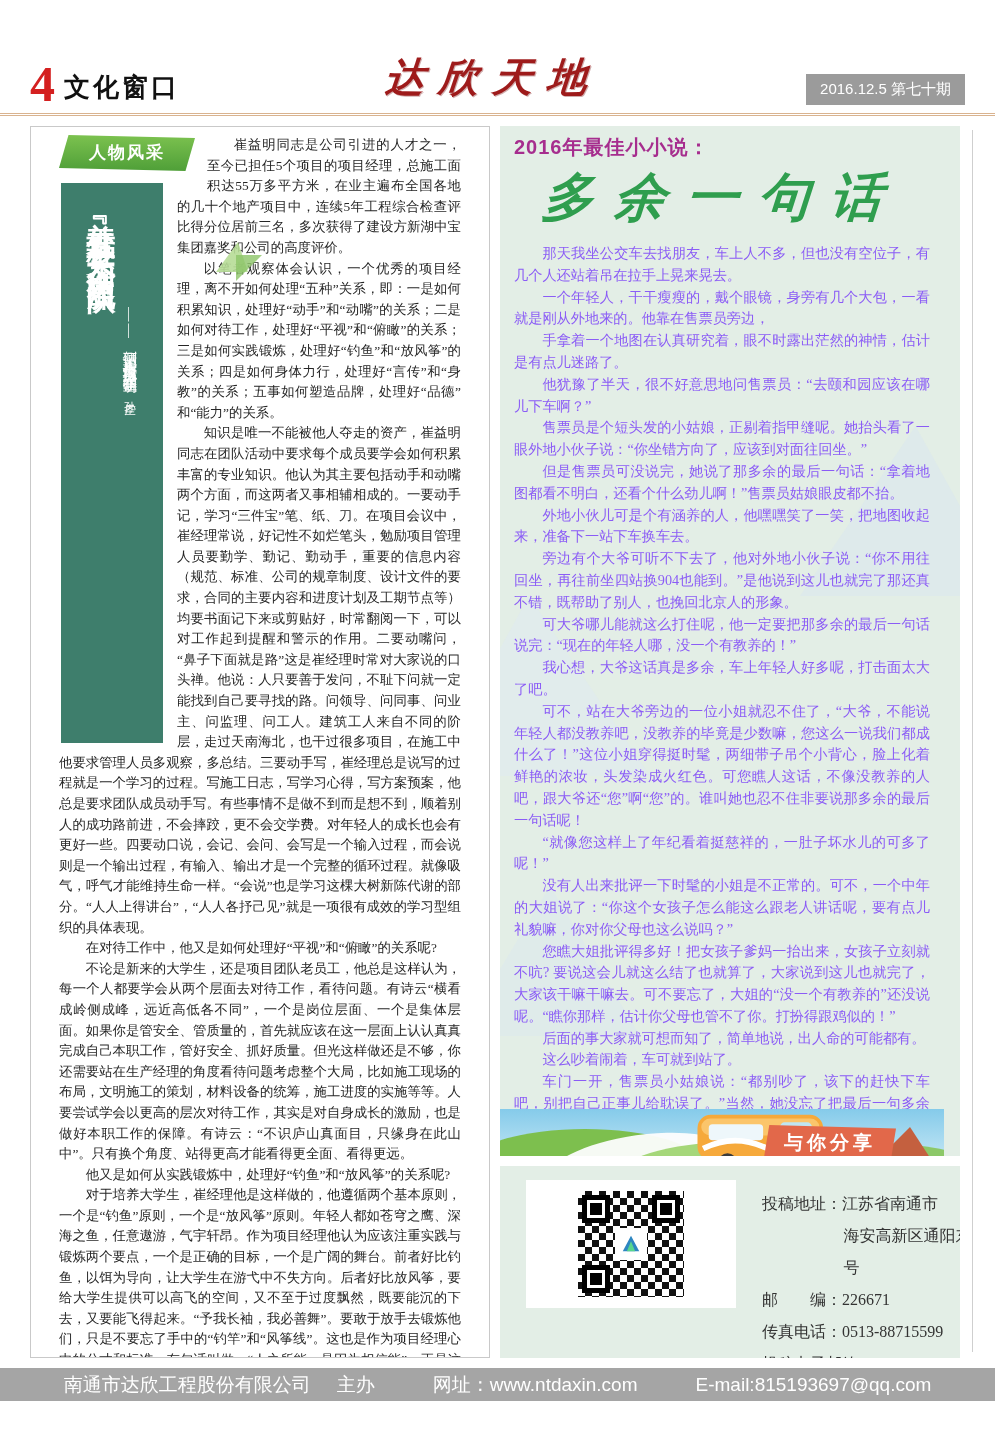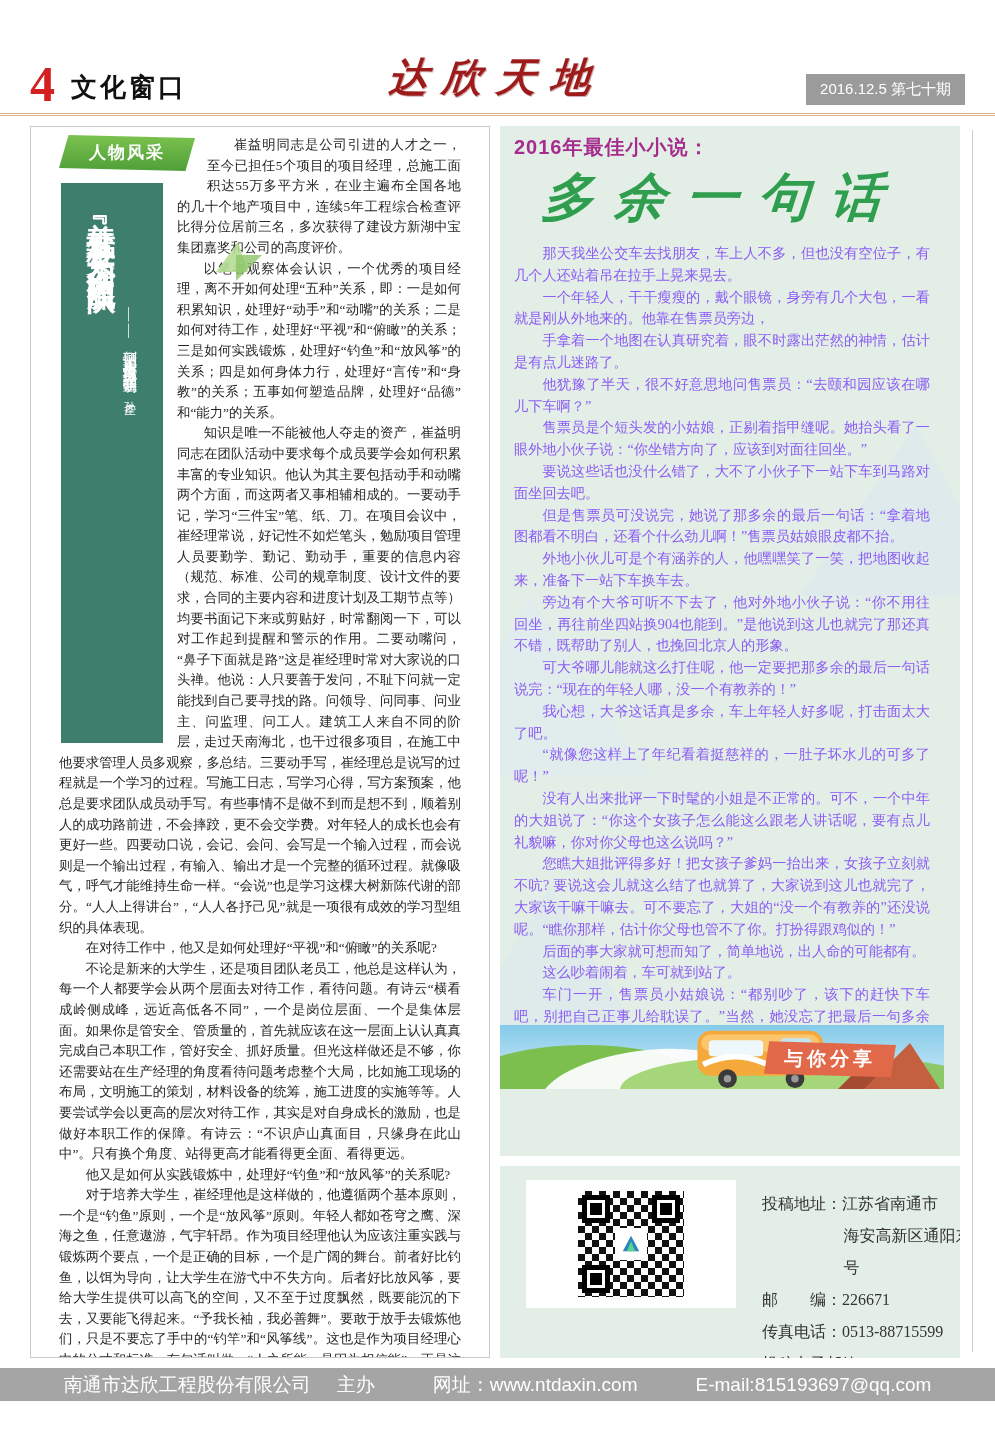"文化窗口" .section-title { margin-left: 16px -> 9px }
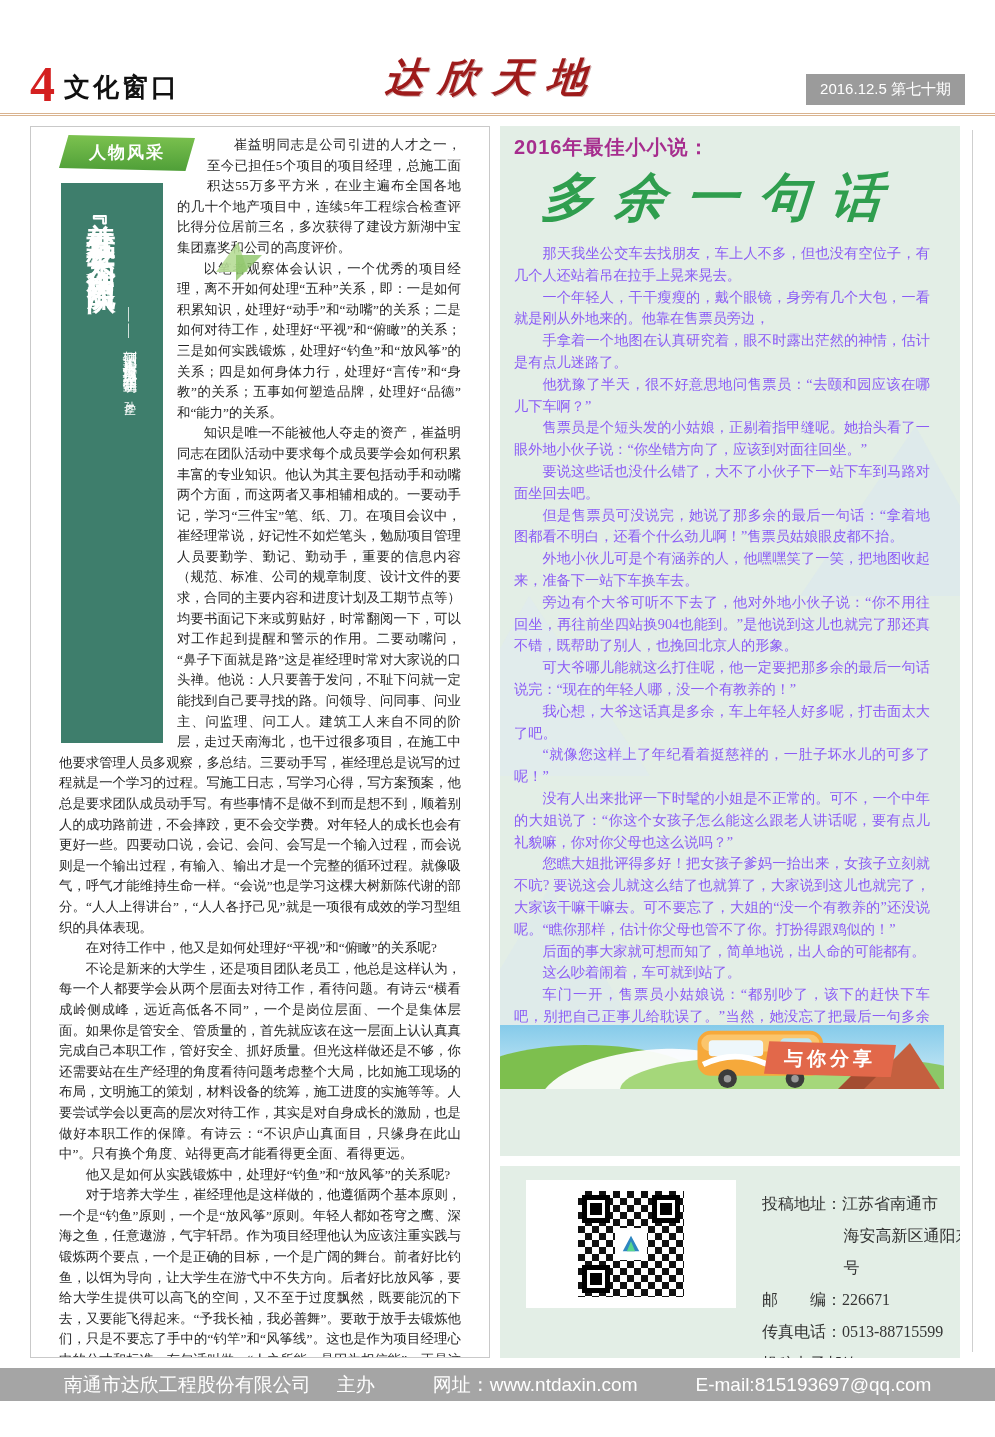"要说这些话也没什么错了，大不了小伙子下一站下车到马路对面坐回去吧。" p.para { html: <p>要说这些话也没什么错了，大不了小伙子下一站下车到马路对面坐回去吧。</p> -> none }
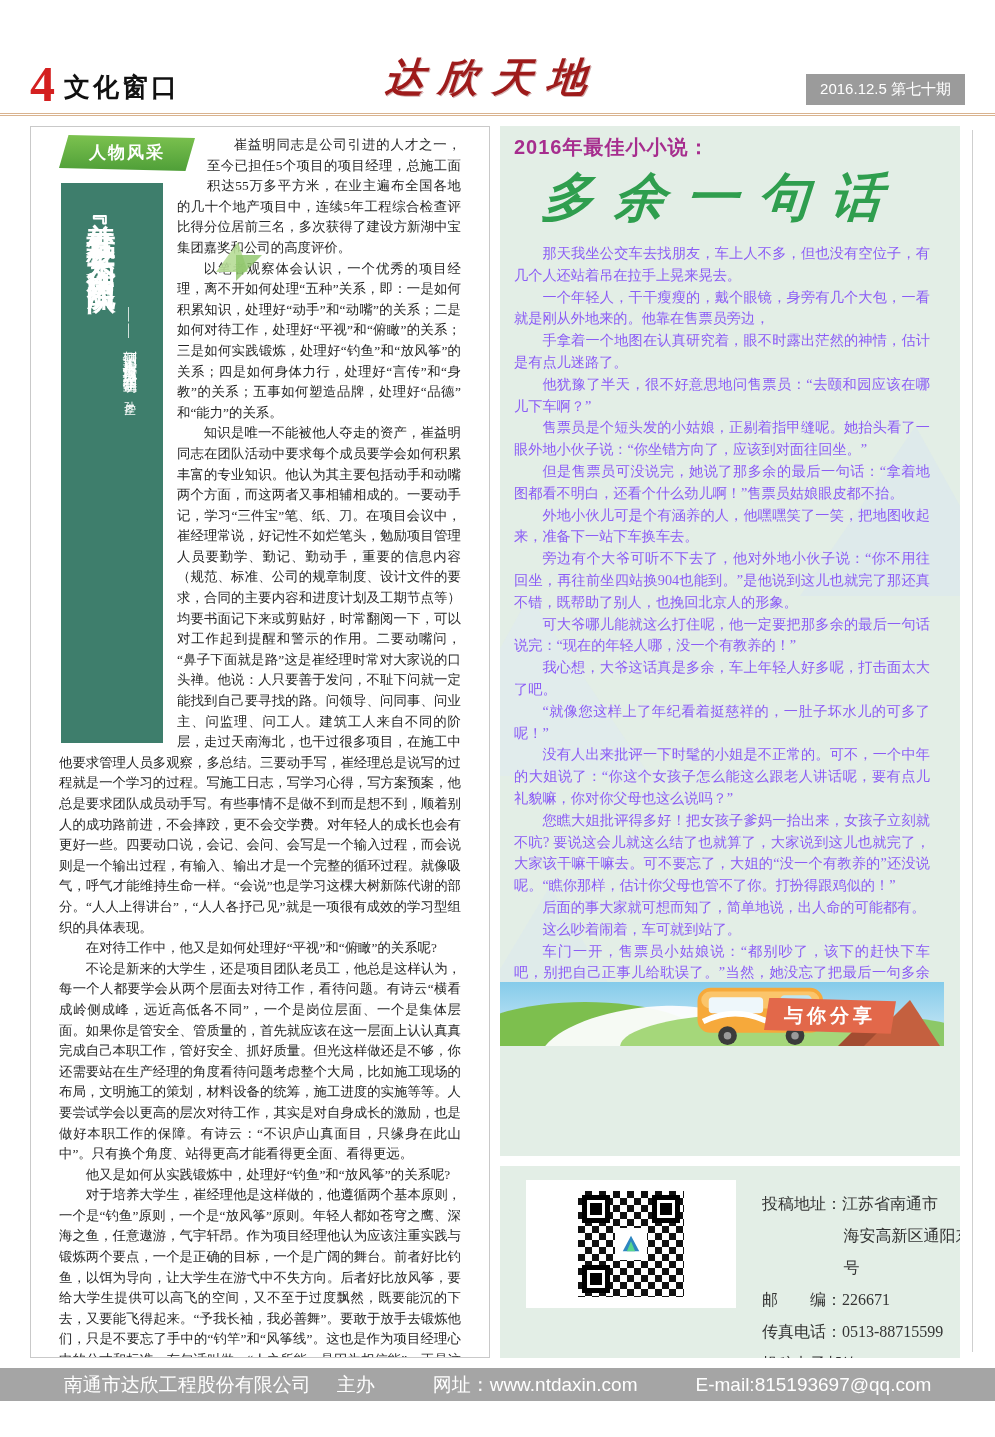"可不，站在大爷旁边的一位小姐就忍不住了，“大爷，不能说年轻人都没教养吧，没教养的" p.para { html: none -> <p>可不，站在大爷旁边的一位小姐就忍不住了，“大爷，不能说年轻人都没教养吧，没教养的毕竟是少数嘛，您这么一说我们都成什么了！”这位小姐穿得挺时髦，两细带子吊个小背心，脸上化着鲜艳的浓妆，头发染成火红色。可您瞧人这话，不像没教养的人吧，跟大爷还“您”啊“您”的。谁叫她也忍不住非要说那多余的最后一句话呢！</p> }
